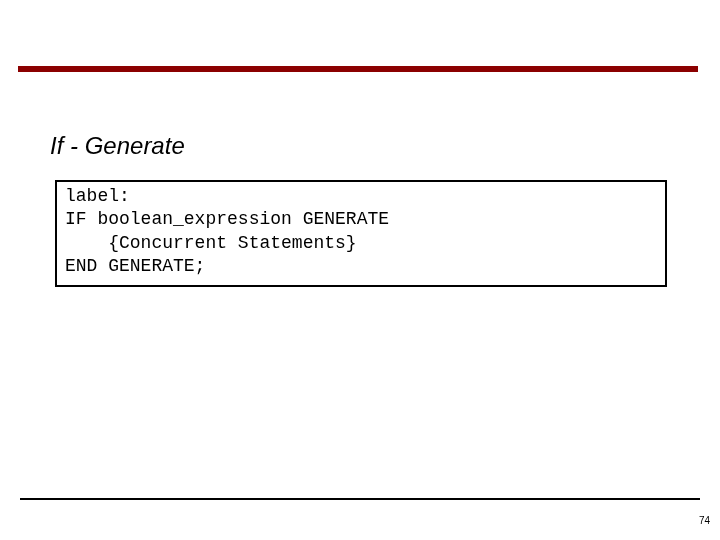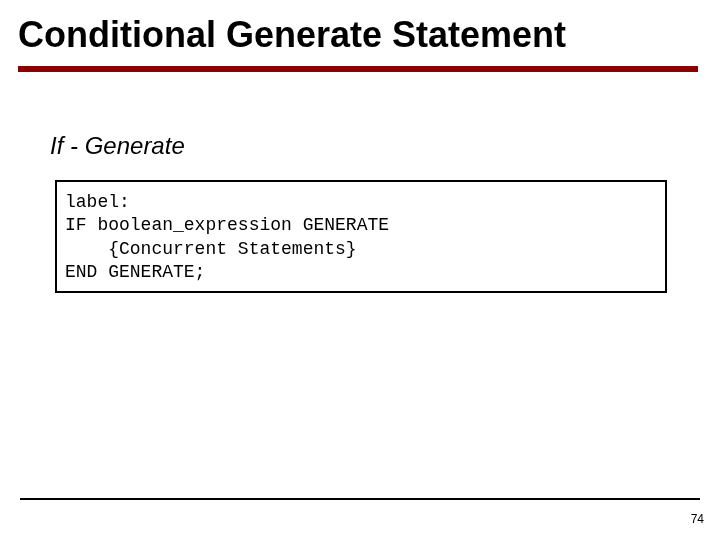"Conditional Generate Statement" div.title { html: <div>Conditional Generate Statement</div> -> none }
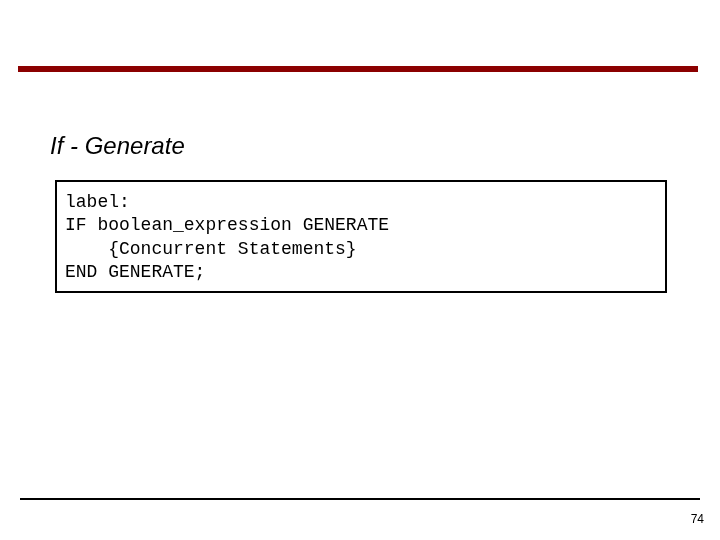"label: IF boolean_expression GENERATE" .codebox { padding: 9px 8px 6px 8px -> 3px 8px 6px 8px }
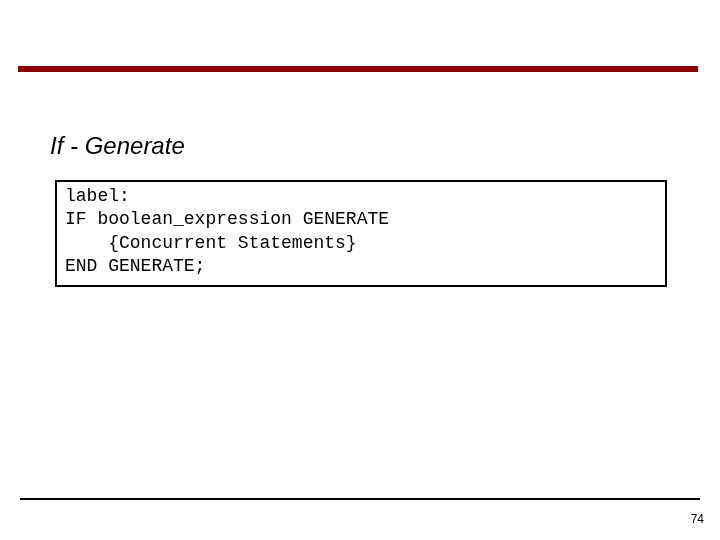"74" .pagenum { font-size: 12px -> 10px; right: 16px -> 10px }
